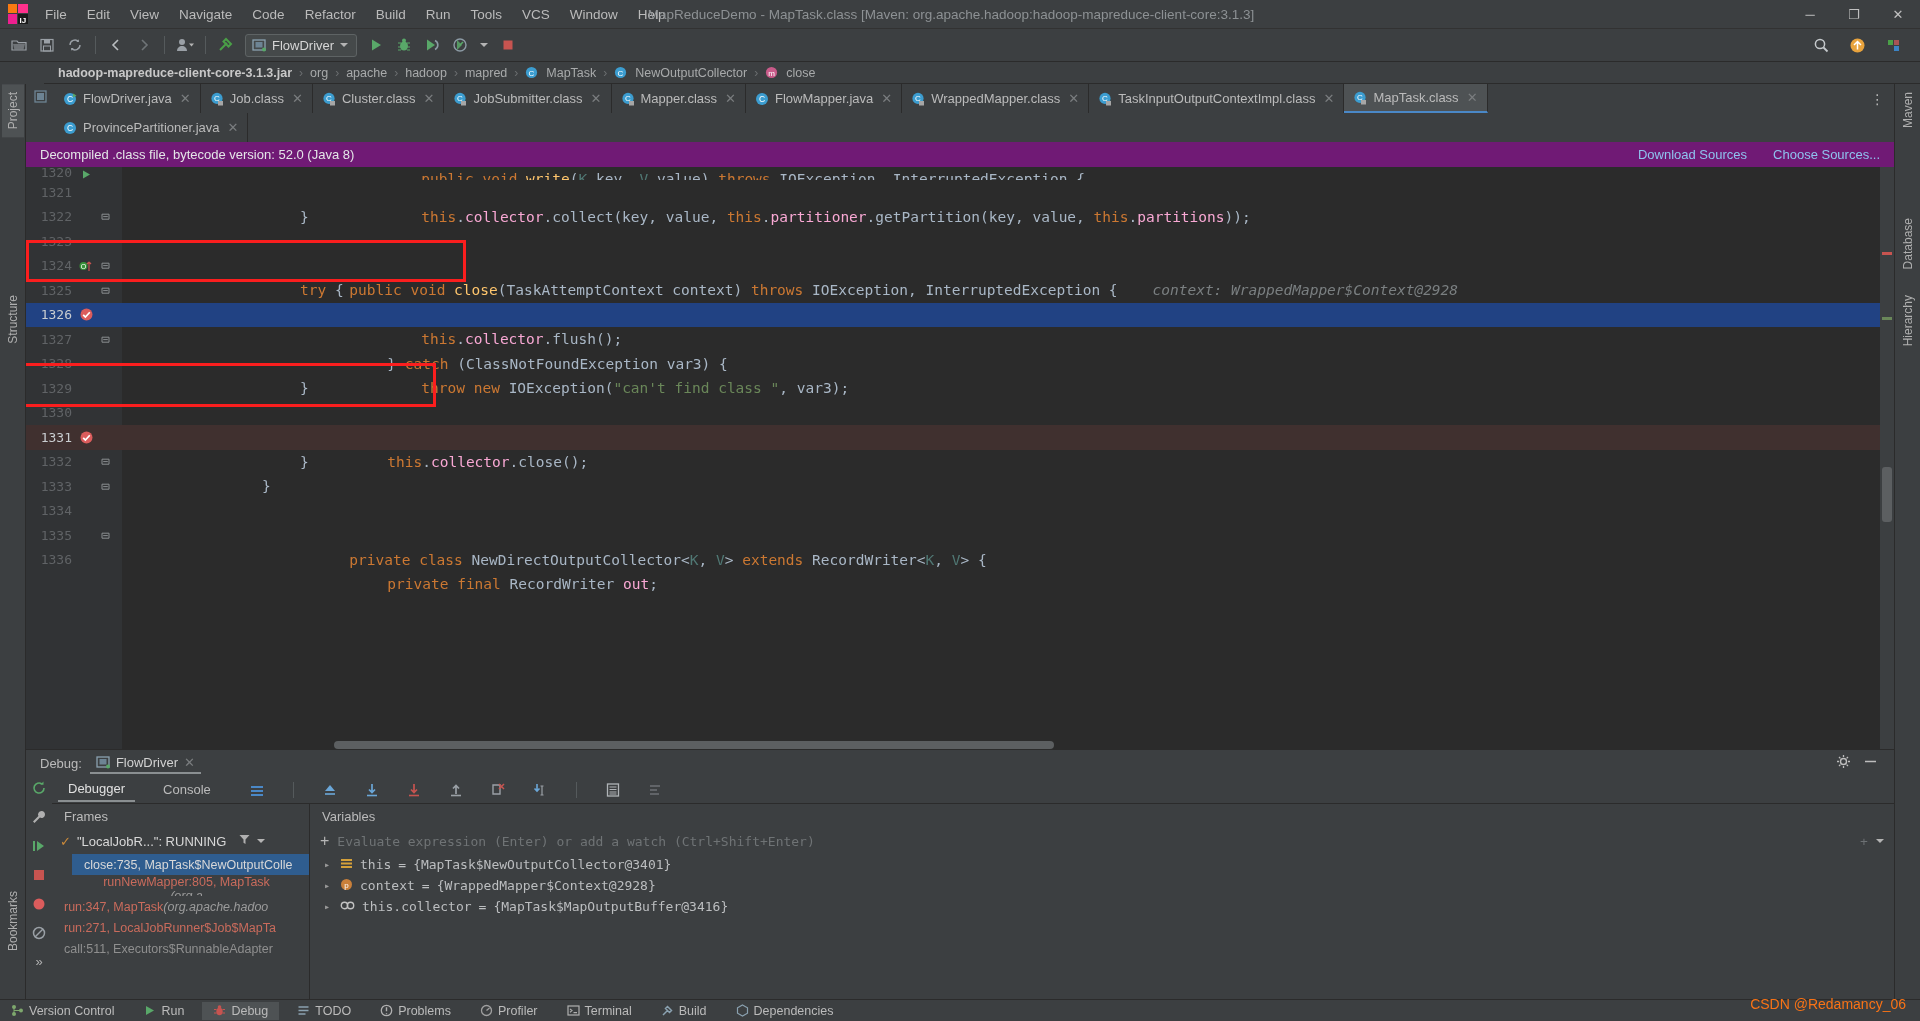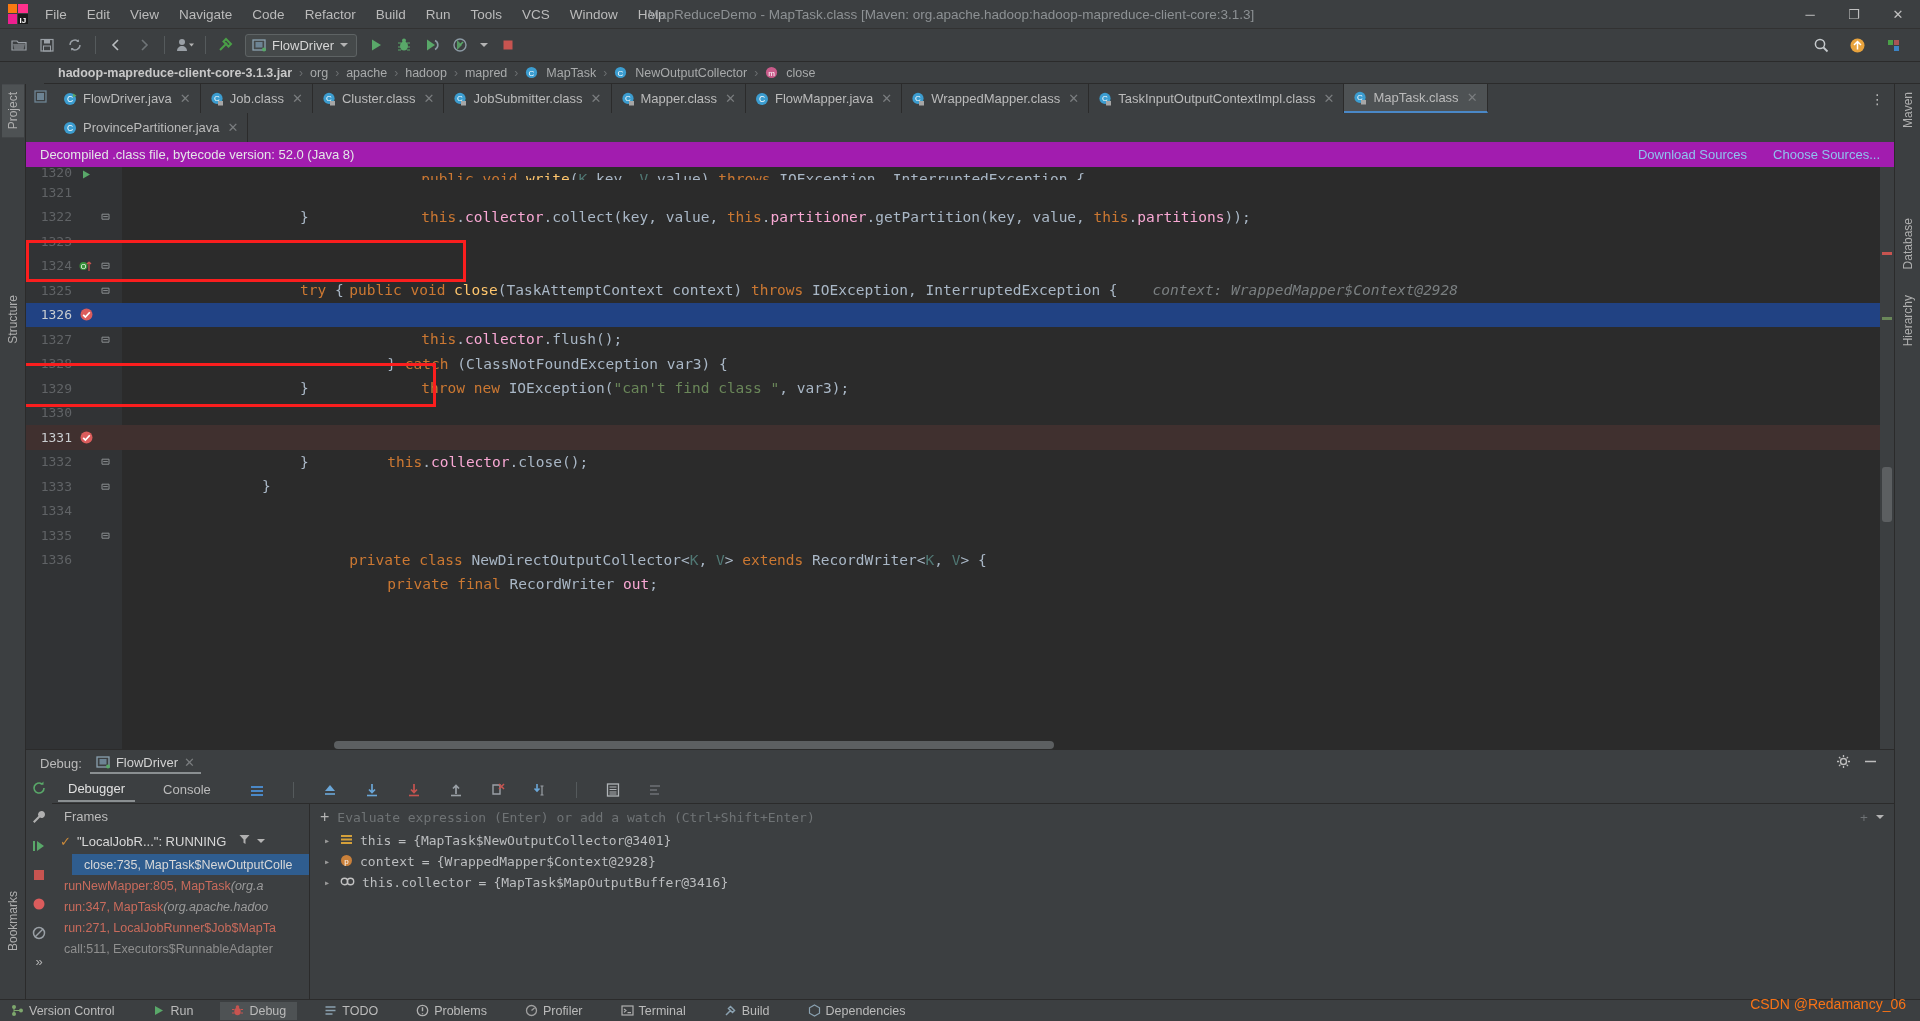"Decompiled .class file, bytecode" #notice { background: #a21caf -> #701a75 }
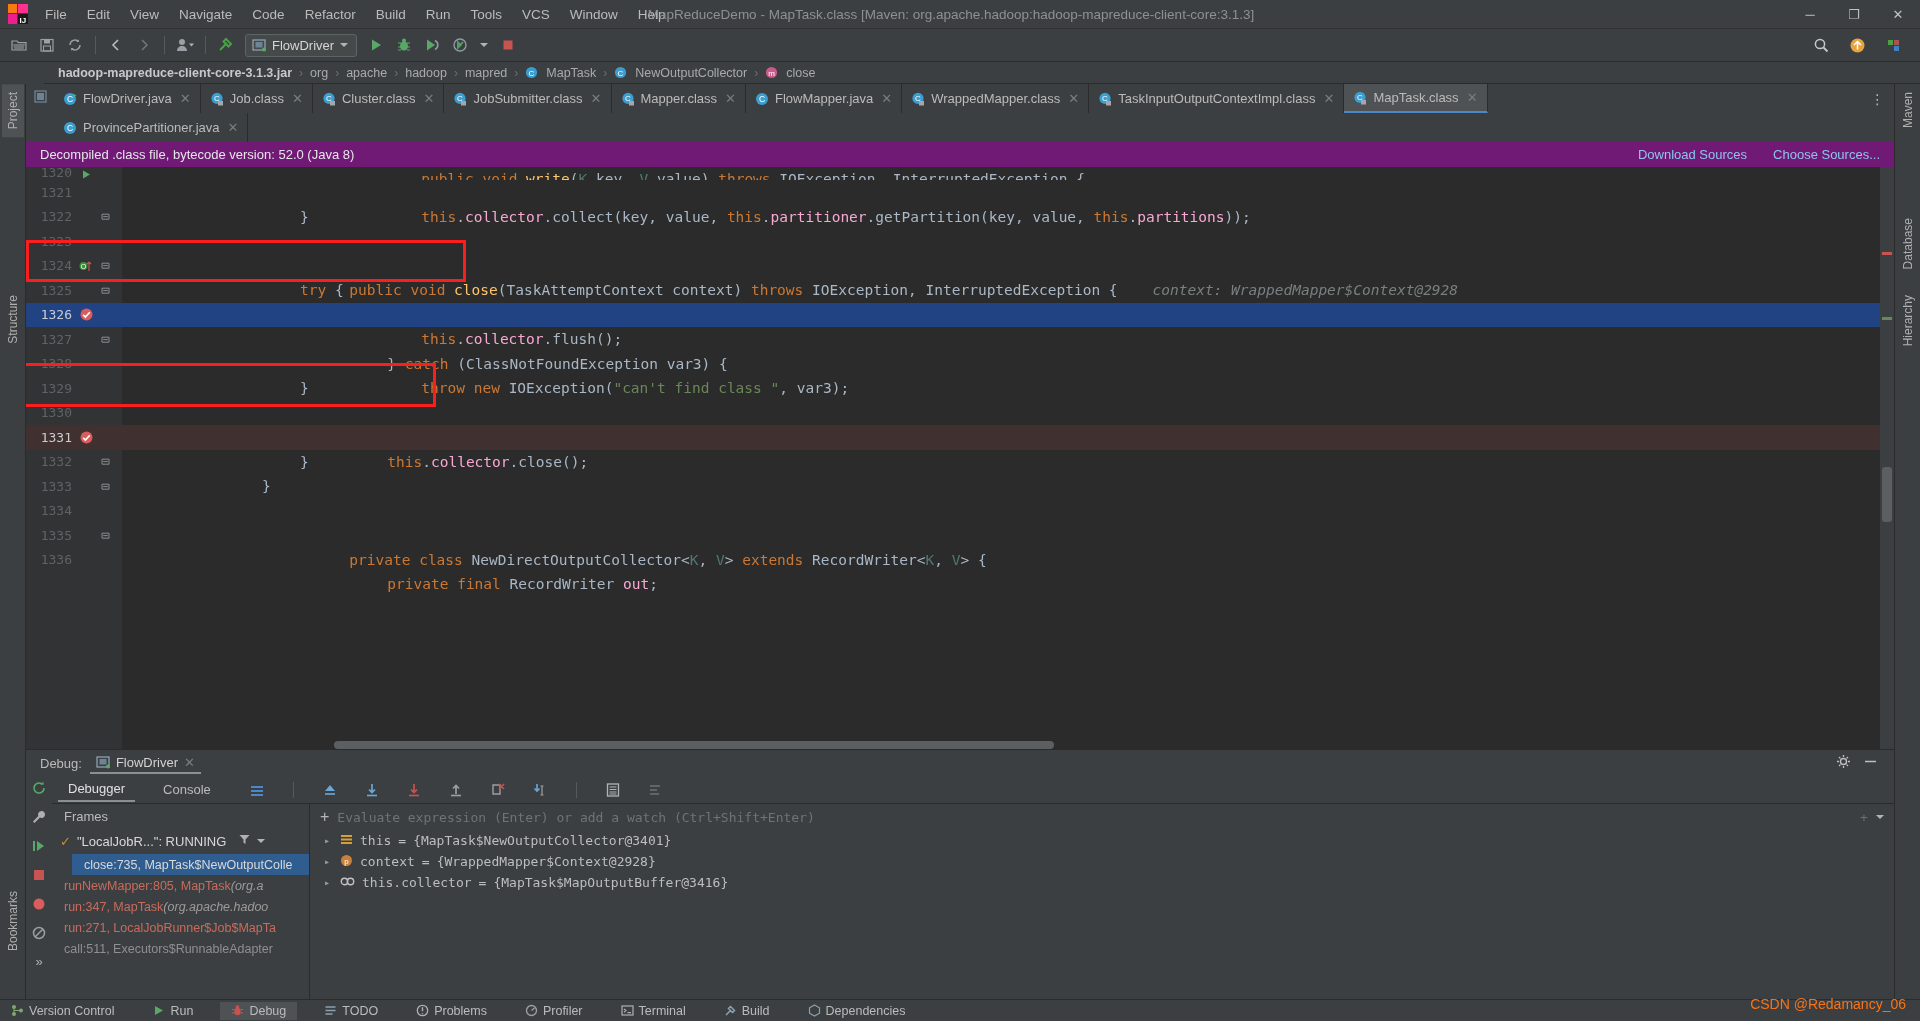"Variables" div.pane-title { html: none -> <div>Variables</div> }
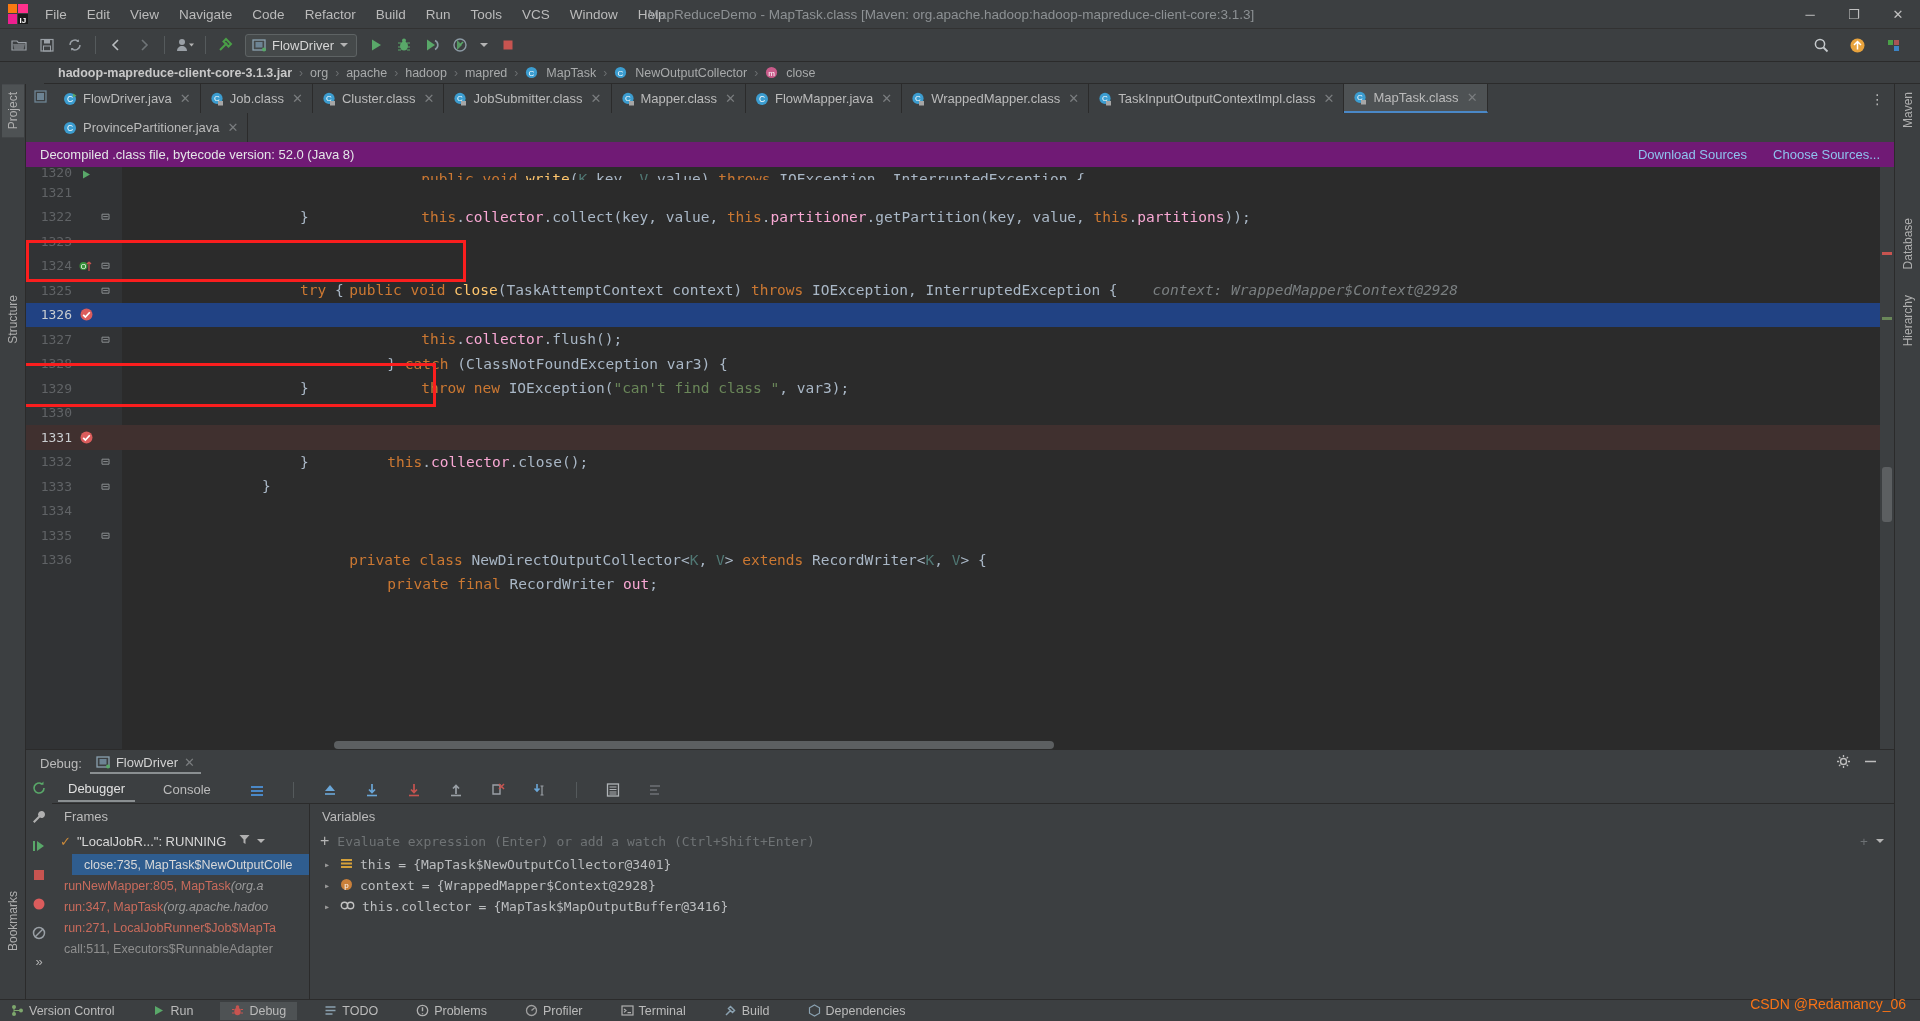"runNewMapper:805, MapTask" div.frame-row { flex-direction: none -> column }
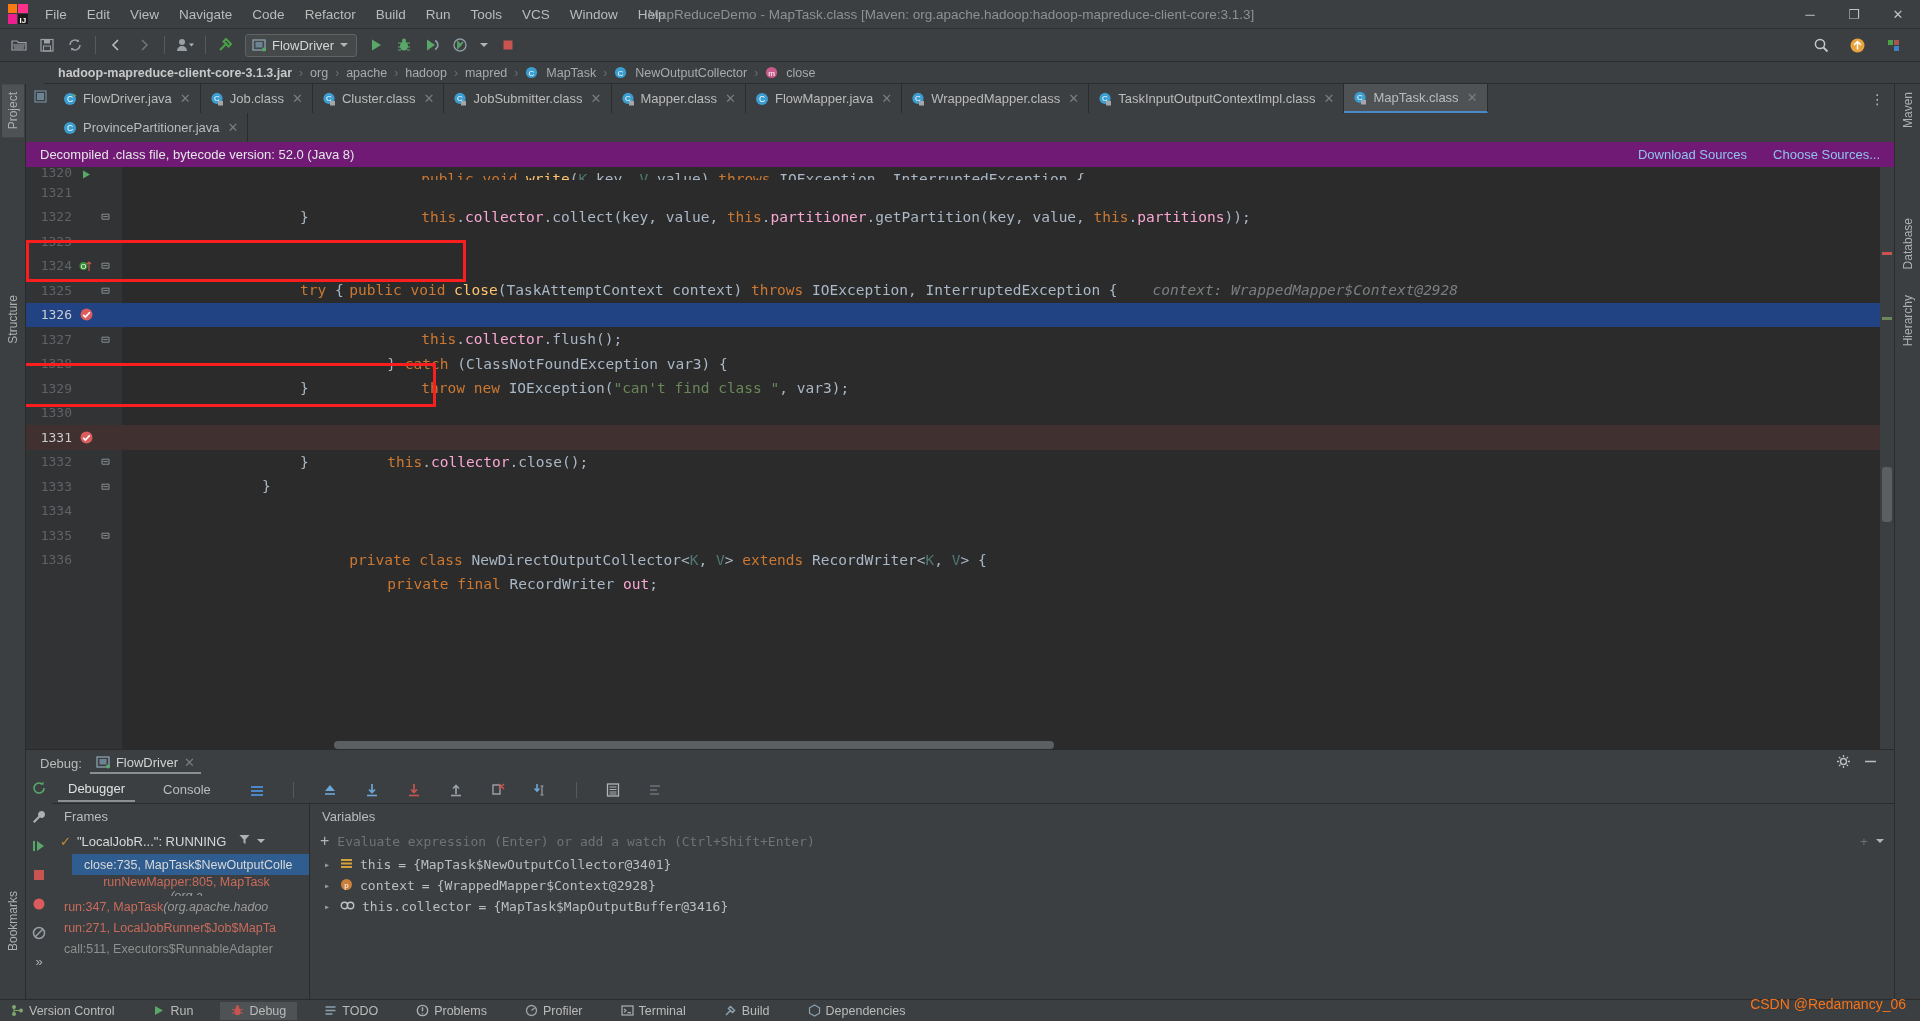"Version Control" #bottombar { gap: 16px -> 7px }
